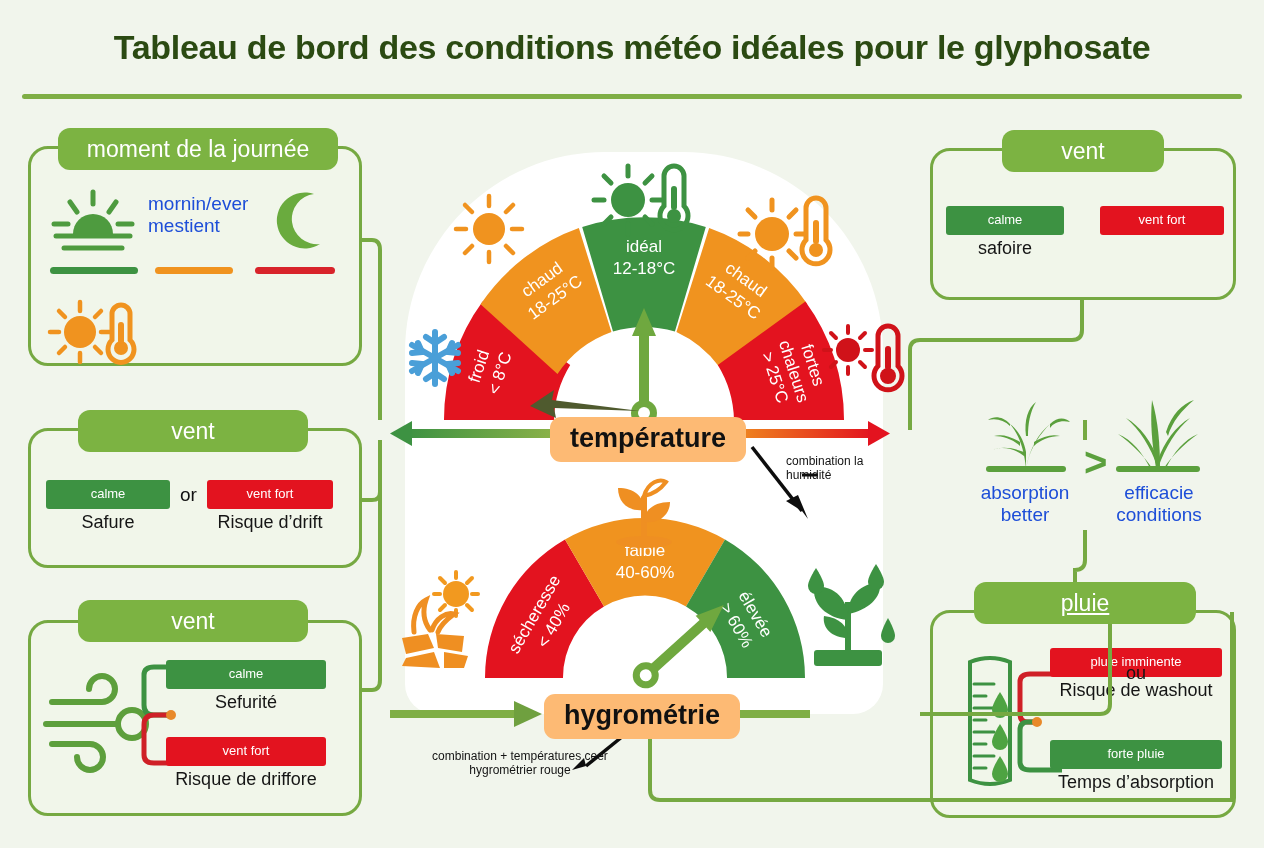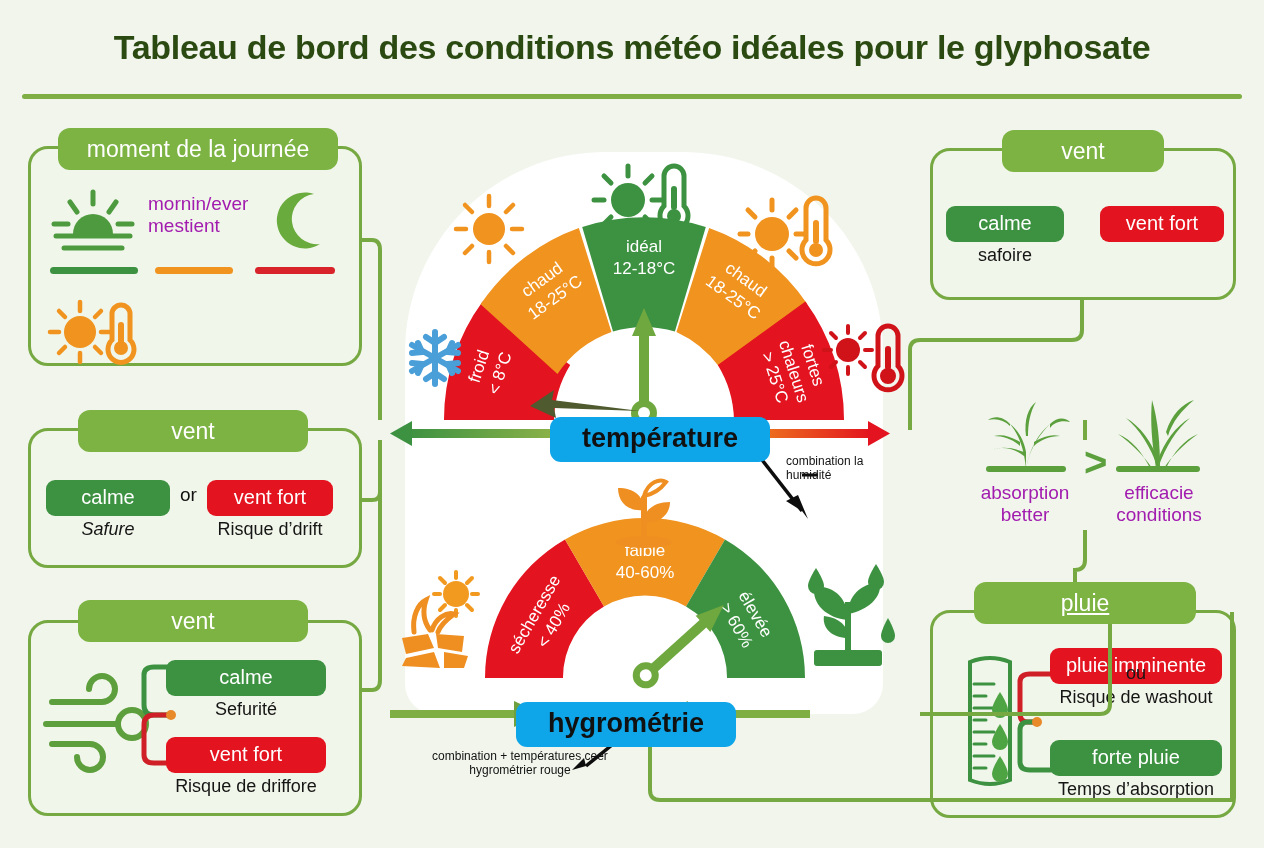"mornin/ever mestient" .body-txt { color: #a21caf -> #1d4ed8 }
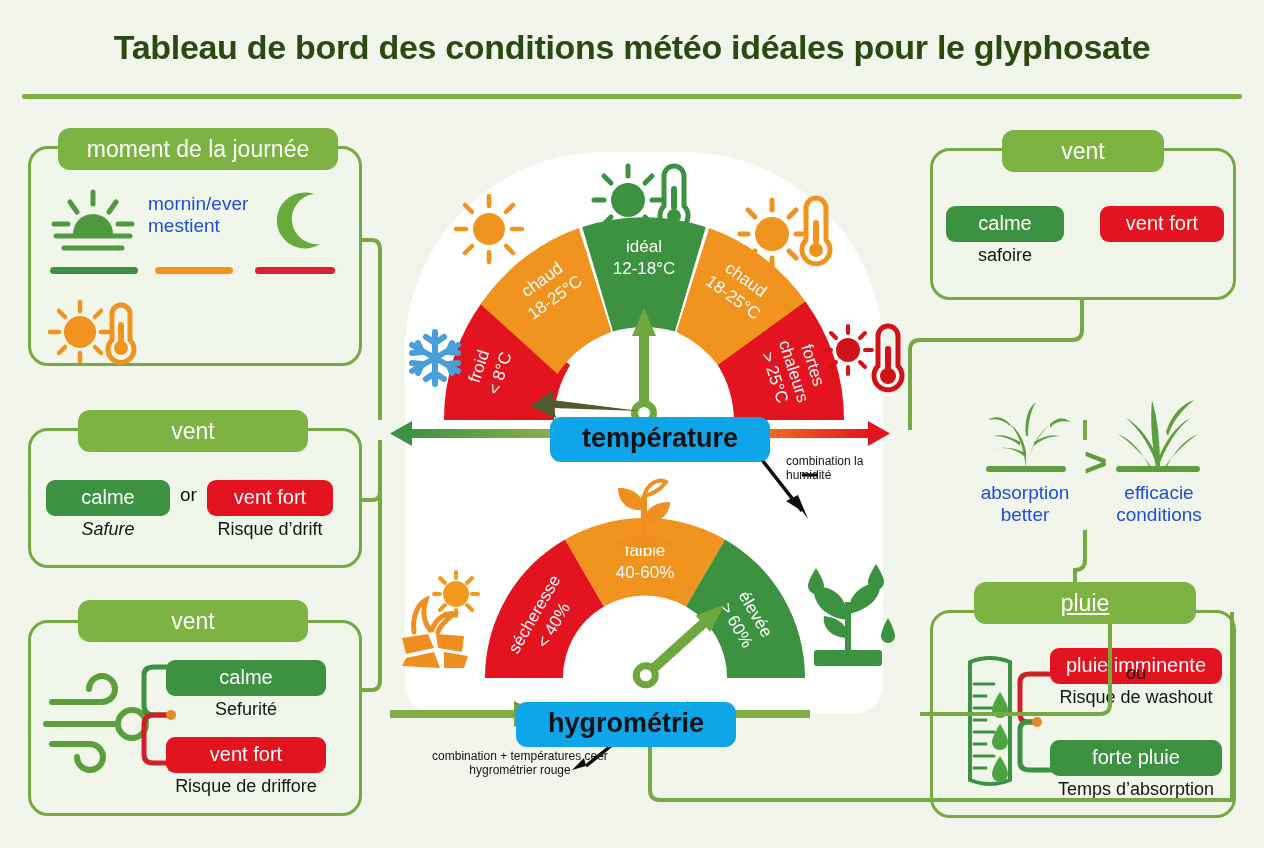"calme" .tag { border-radius: 9px -> 3px; font-size: 20px -> 13px }
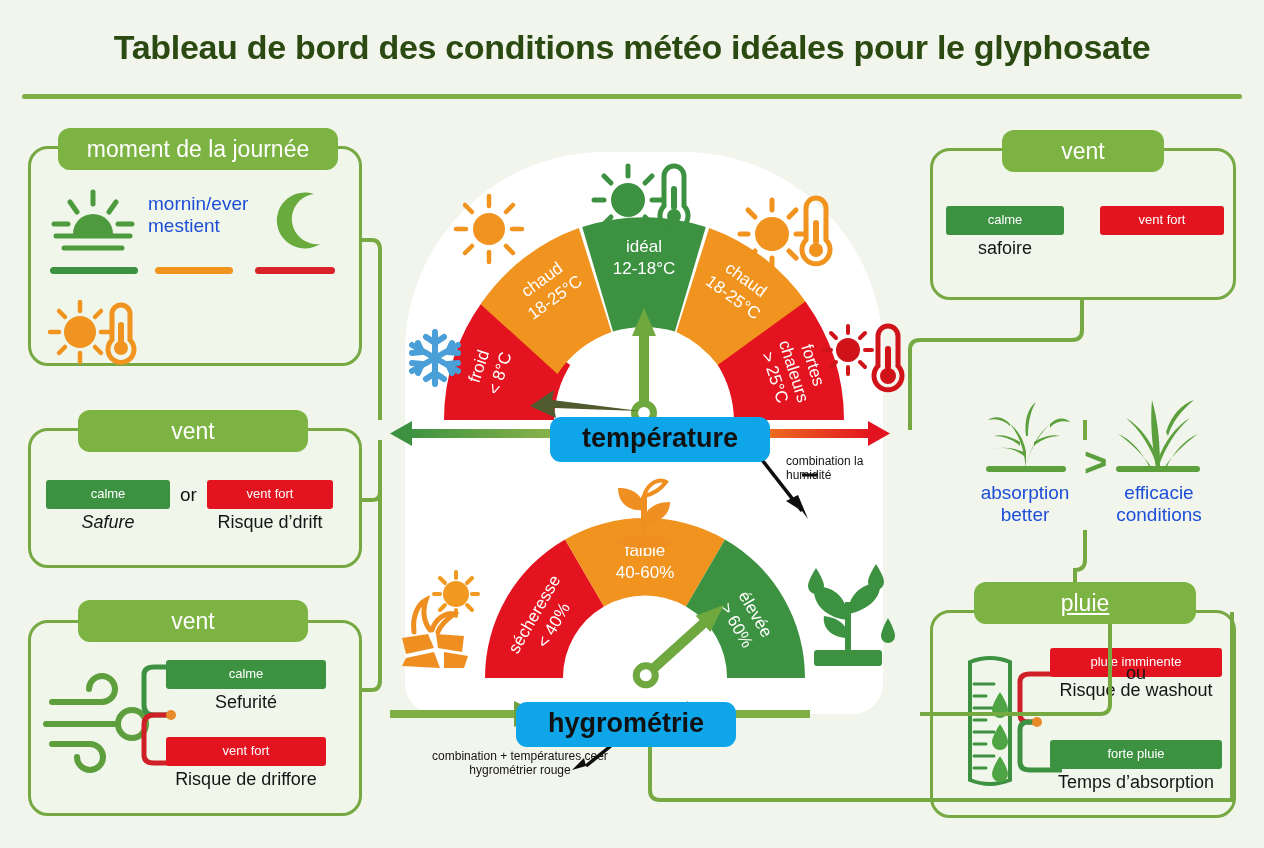"température" .chip { background: #0ea5e9 -> #fdba74; padding: 6px 32px 8px -> 6px 20px 8px }
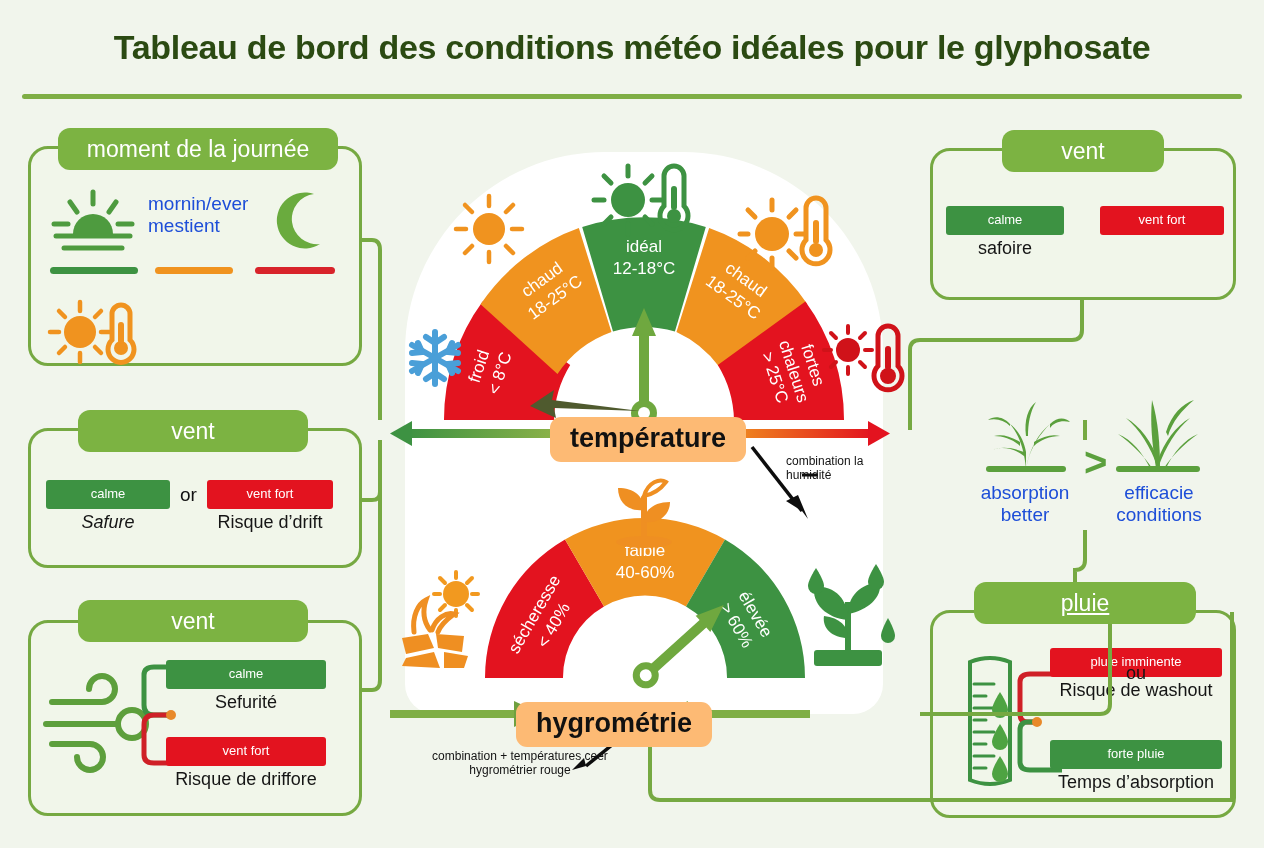"Safure" div.sub { font-style: italic -> none }
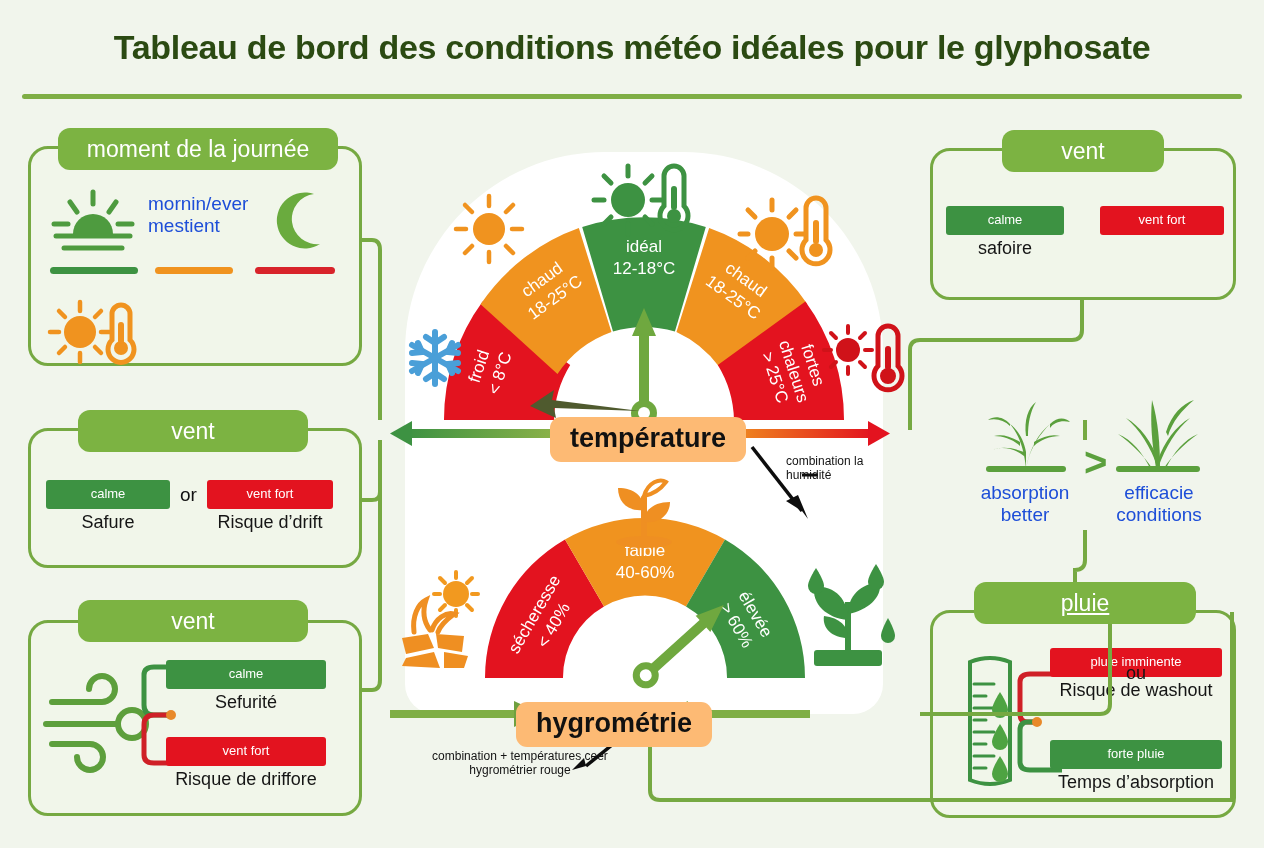"hygrométrie" div.chip { left: 516px -> 544px; margin-top: 8px -> none }
